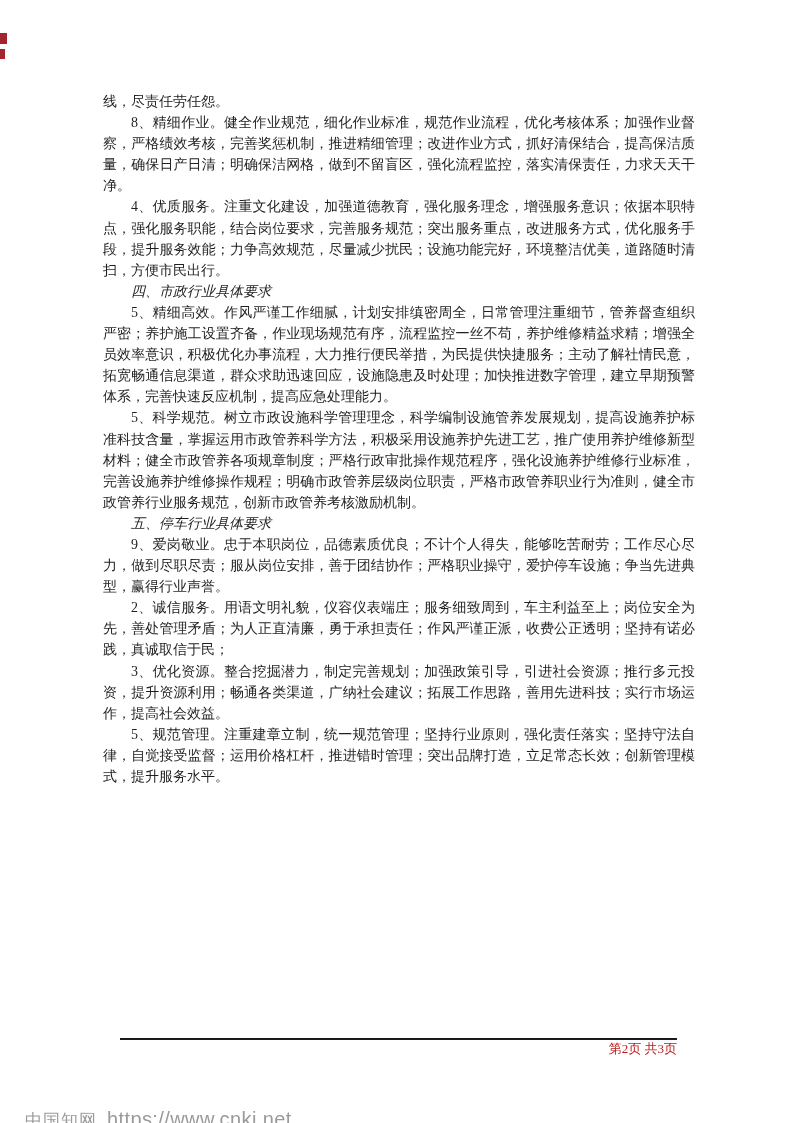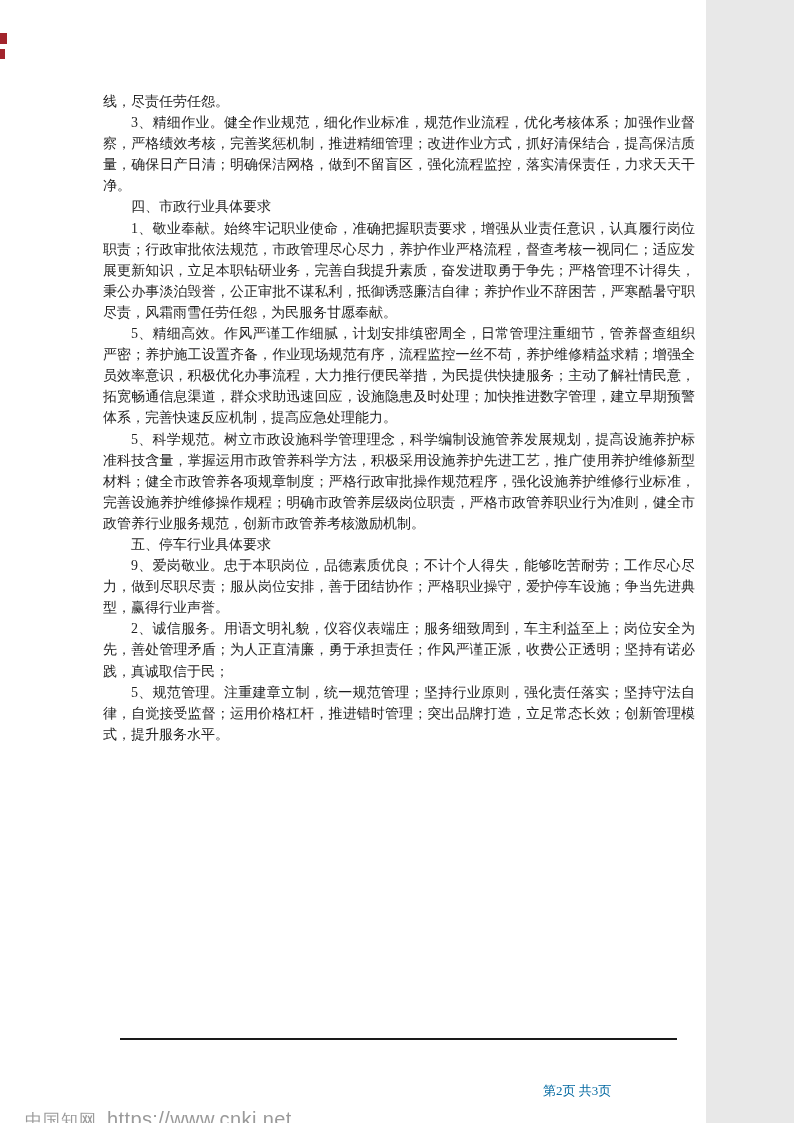"线，尽责任劳任怨。" .page { width: 706px -> 794px }
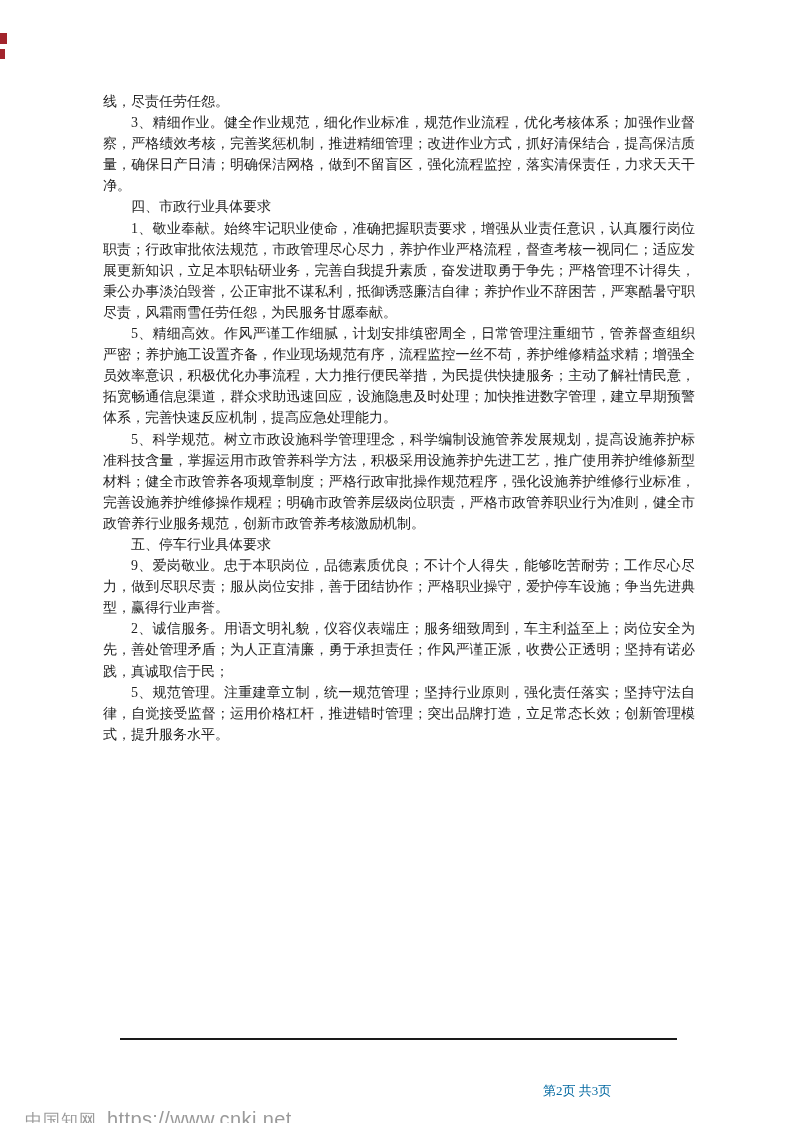"3、精细作业。健全作业规范，细化作业标准，规范作业流程，优化考核体系；加强作业督" p.para { text: 3 -> 8 }
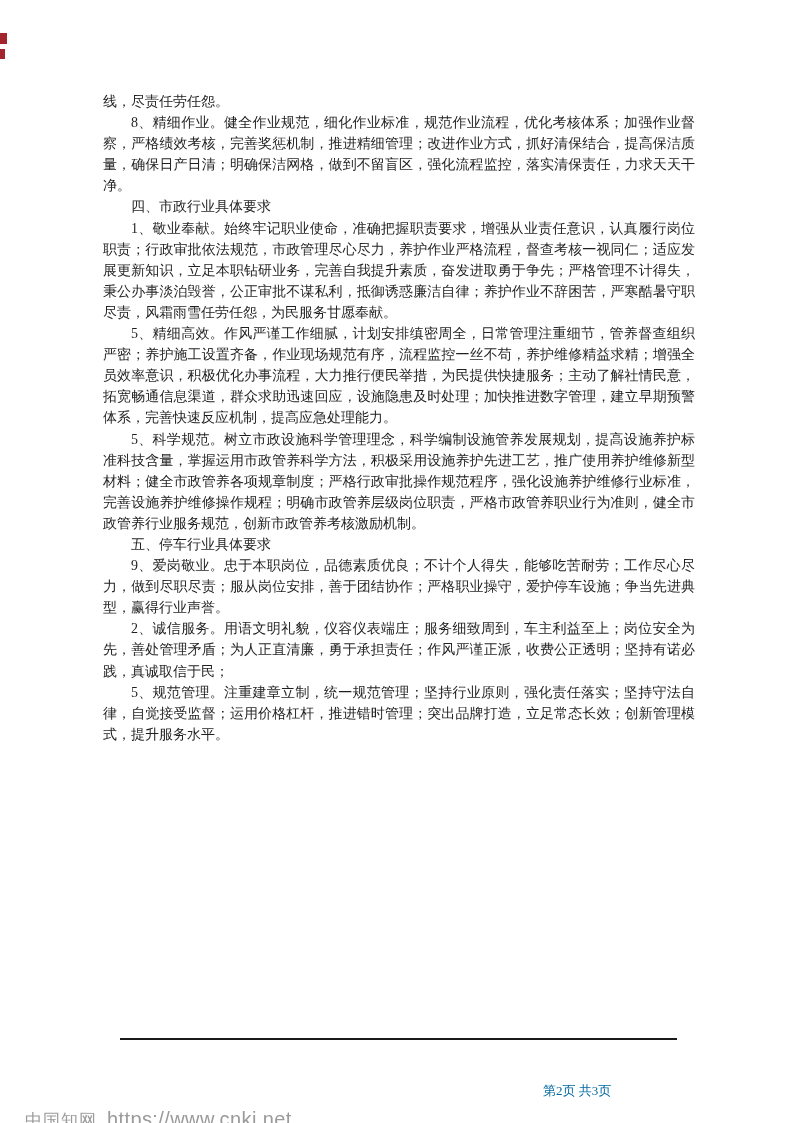"4、优质服务。注重文化建设，加强道德教育，强化服务理念，增强服务意识；依据本职特" p.para { html: none -> <p>4、优质服务。注重文化建设，加强道德教育，强化服务理念，增强服务意识；依据本职特点，强化服务职能，结合岗位要求，完善服务规范；突出服务重点，改进服务方式，优化服务手段，提升服务效能；力争高效规范，尽量减少扰民；设施功能完好，环境整洁优美，道路随时清扫，方便市民出行。</p> }
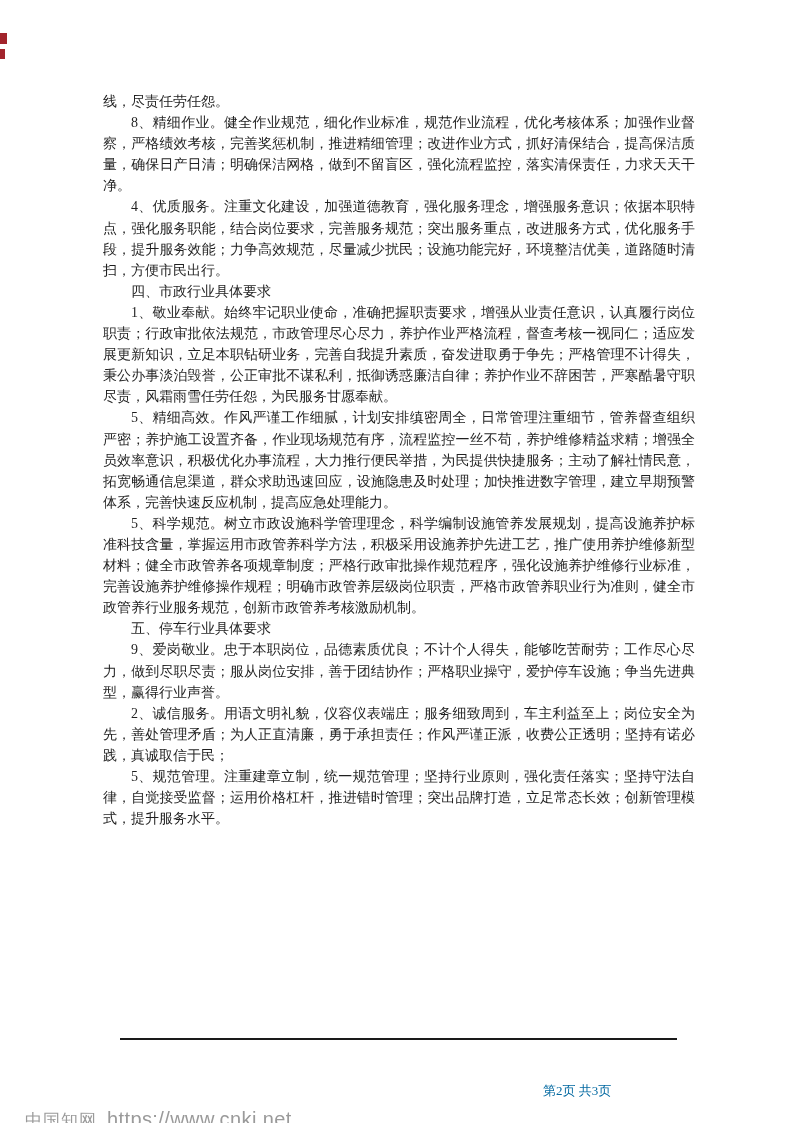"四、市政行业具体要求" .para.heading { font-style: none -> italic }
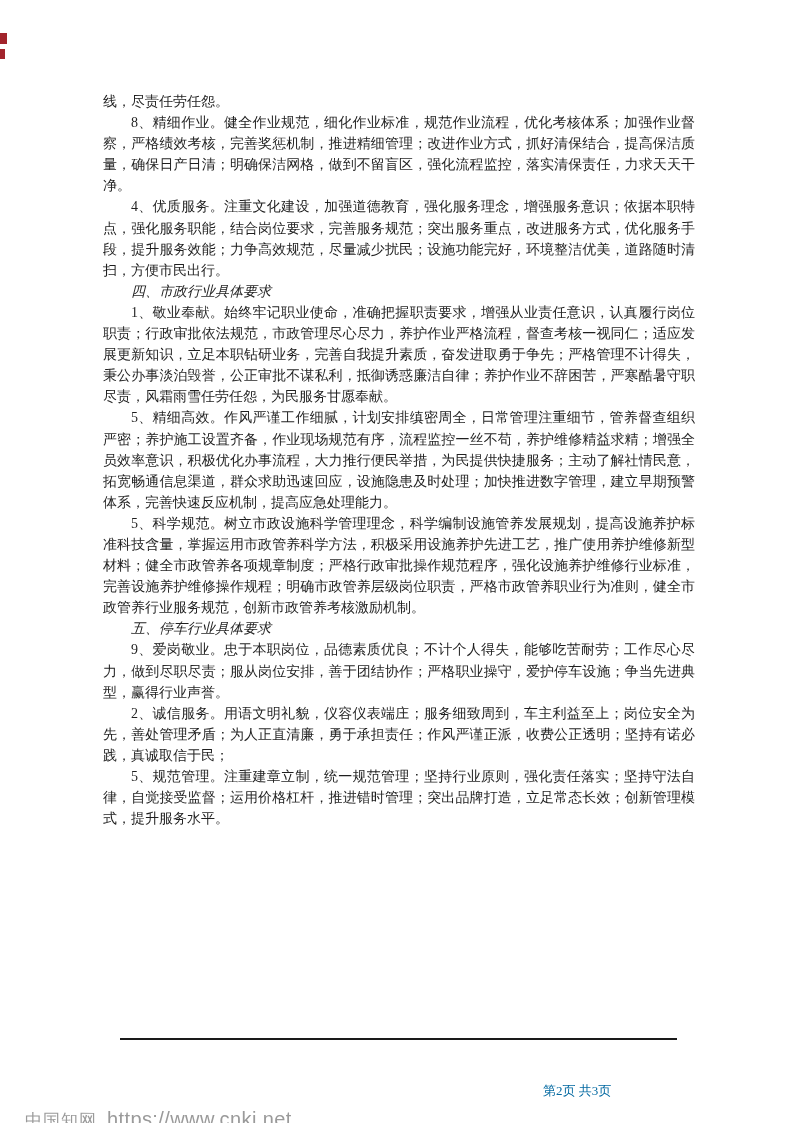"1、敬业奉献。始终牢记职业使命，准确把握职责要求，增强从业责任意识，认真履行岗位" p.para { html: <p>1、敬业奉献。始终牢记职业使命，准确把握职责要求，增强从业责任意识，认真履行岗位职责；行政审批依法规范，市政管理尽心尽力，养护作业严格流程，督查考核一视同仁；适应发展更新知识，立足本职钻研业务，完善自我提升素质，奋发进取勇于争先；严格管理不计得失，秉公办事淡泊毁誉，公正审批不谋私利，抵御诱惑廉洁自律；养护作业不辞困苦，严寒酷暑守职尽责，风霜雨雪任劳任怨，为民服务甘愿奉献。</p> -> none }
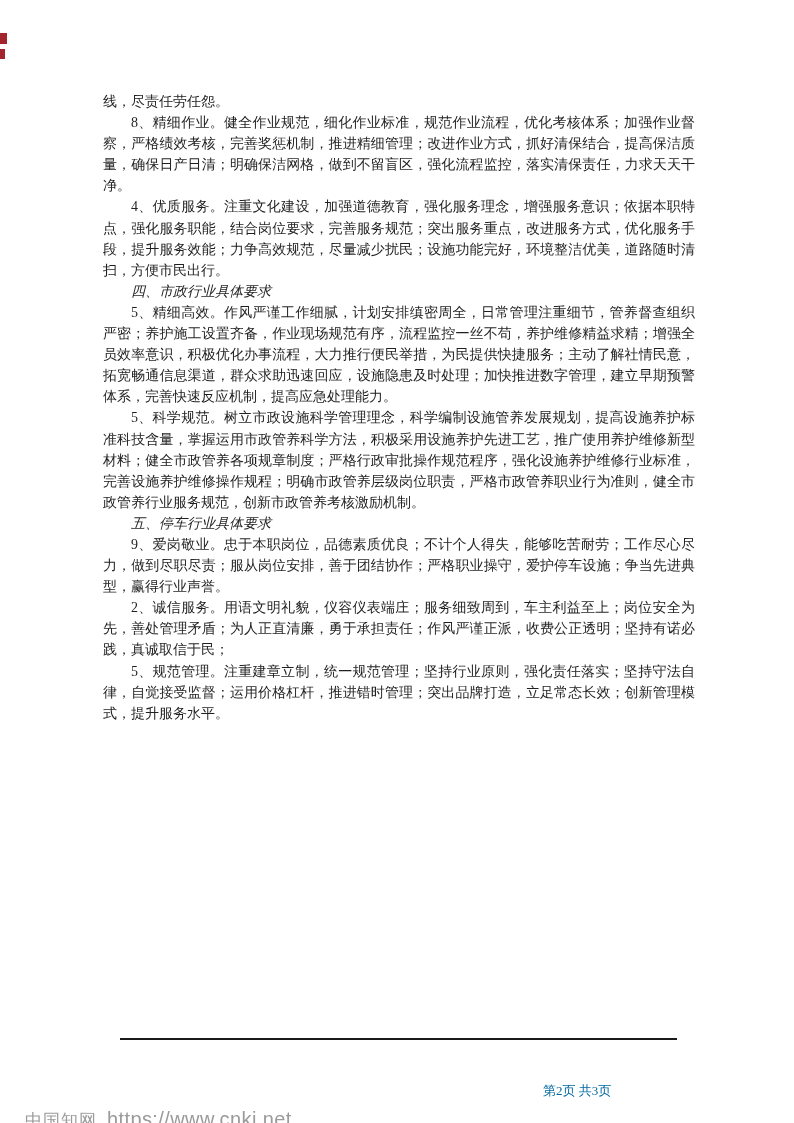"3、优化资源。整合挖掘潜力，制定完善规划；加强政策引导，引进社会资源；推行多元投" p.para { html: none -> <p>3、优化资源。整合挖掘潜力，制定完善规划；加强政策引导，引进社会资源；推行多元投资，提升资源利用；畅通各类渠道，广纳社会建议；拓展工作思路，善用先进科技；实行市场运作，提高社会效益。</p> }
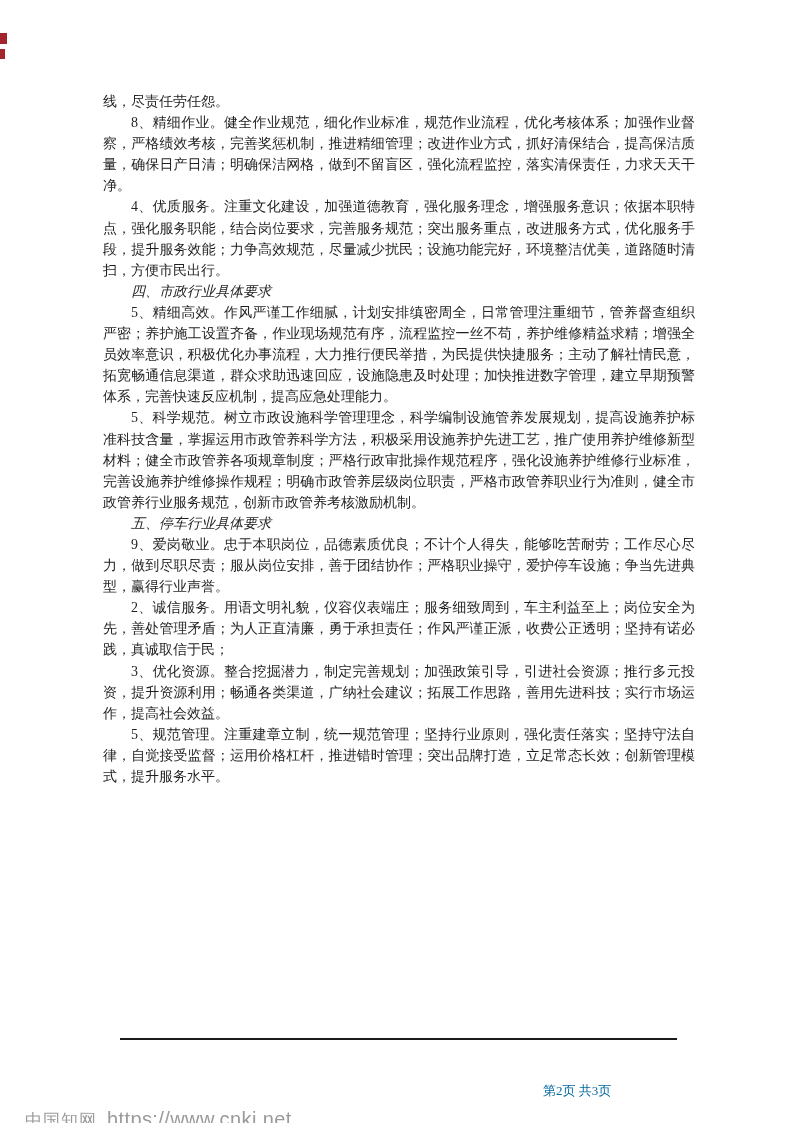"第2页 共3页" .page-number { color: #0369a1 -> #b91c1c; margin-top: 42px -> none; text-align: center -> right }
